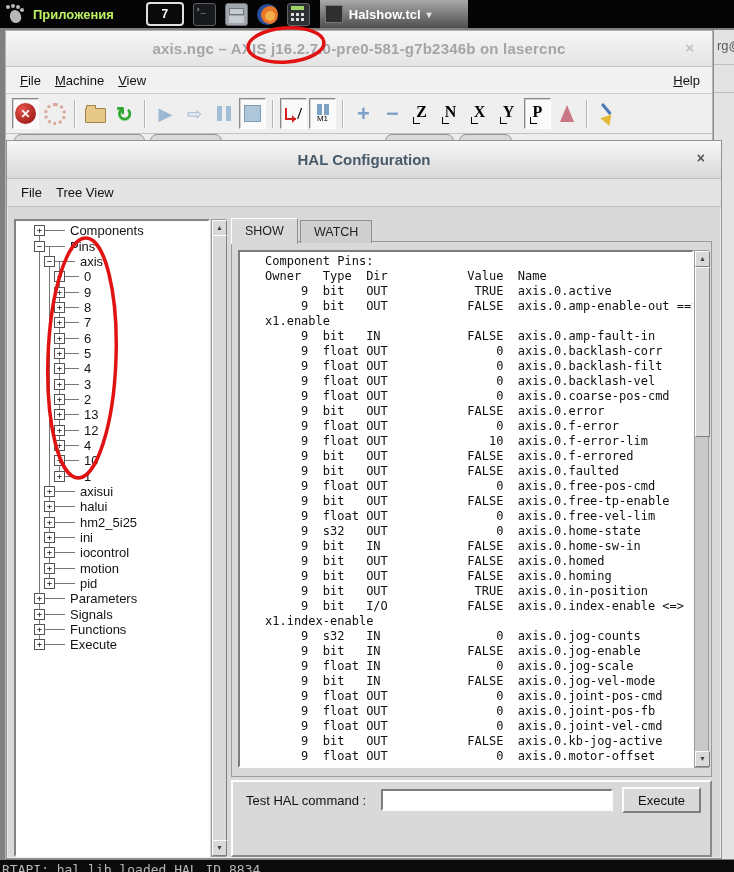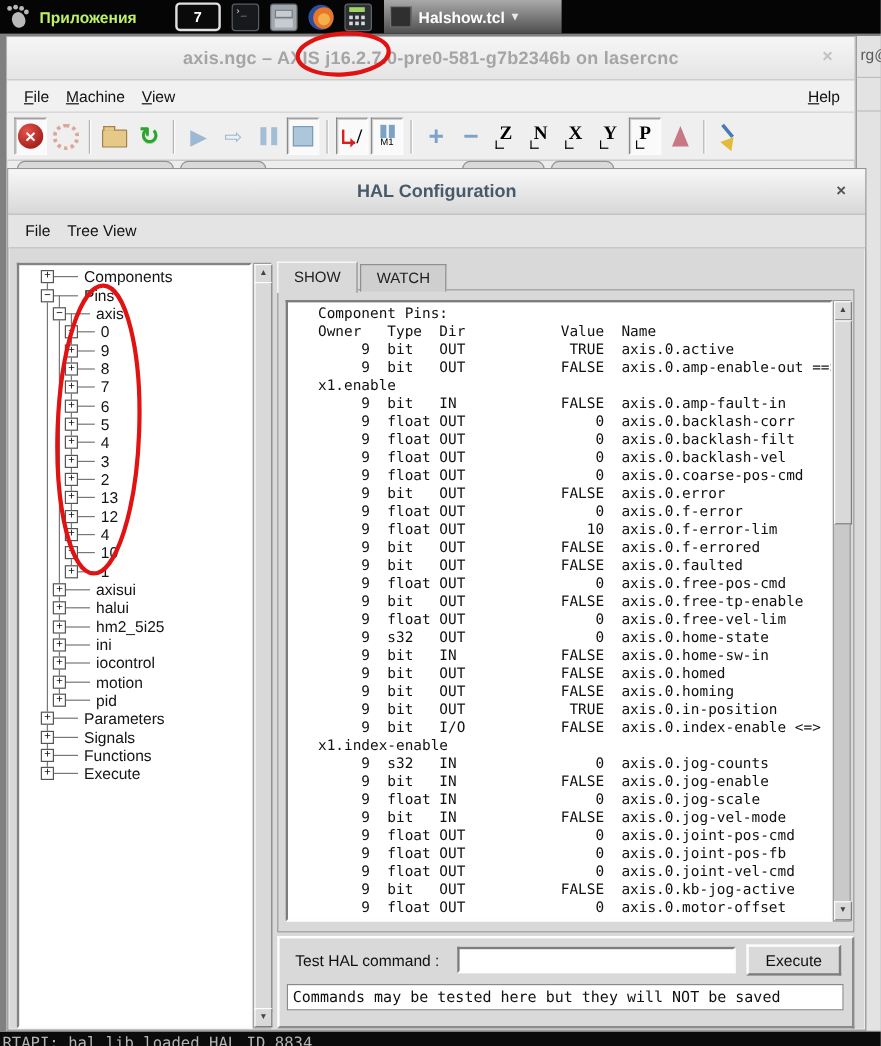"Commands may be tested here" div.hint-strip { html: <div>Commands may be tested here but they will NOT be saved</div> -> none }
